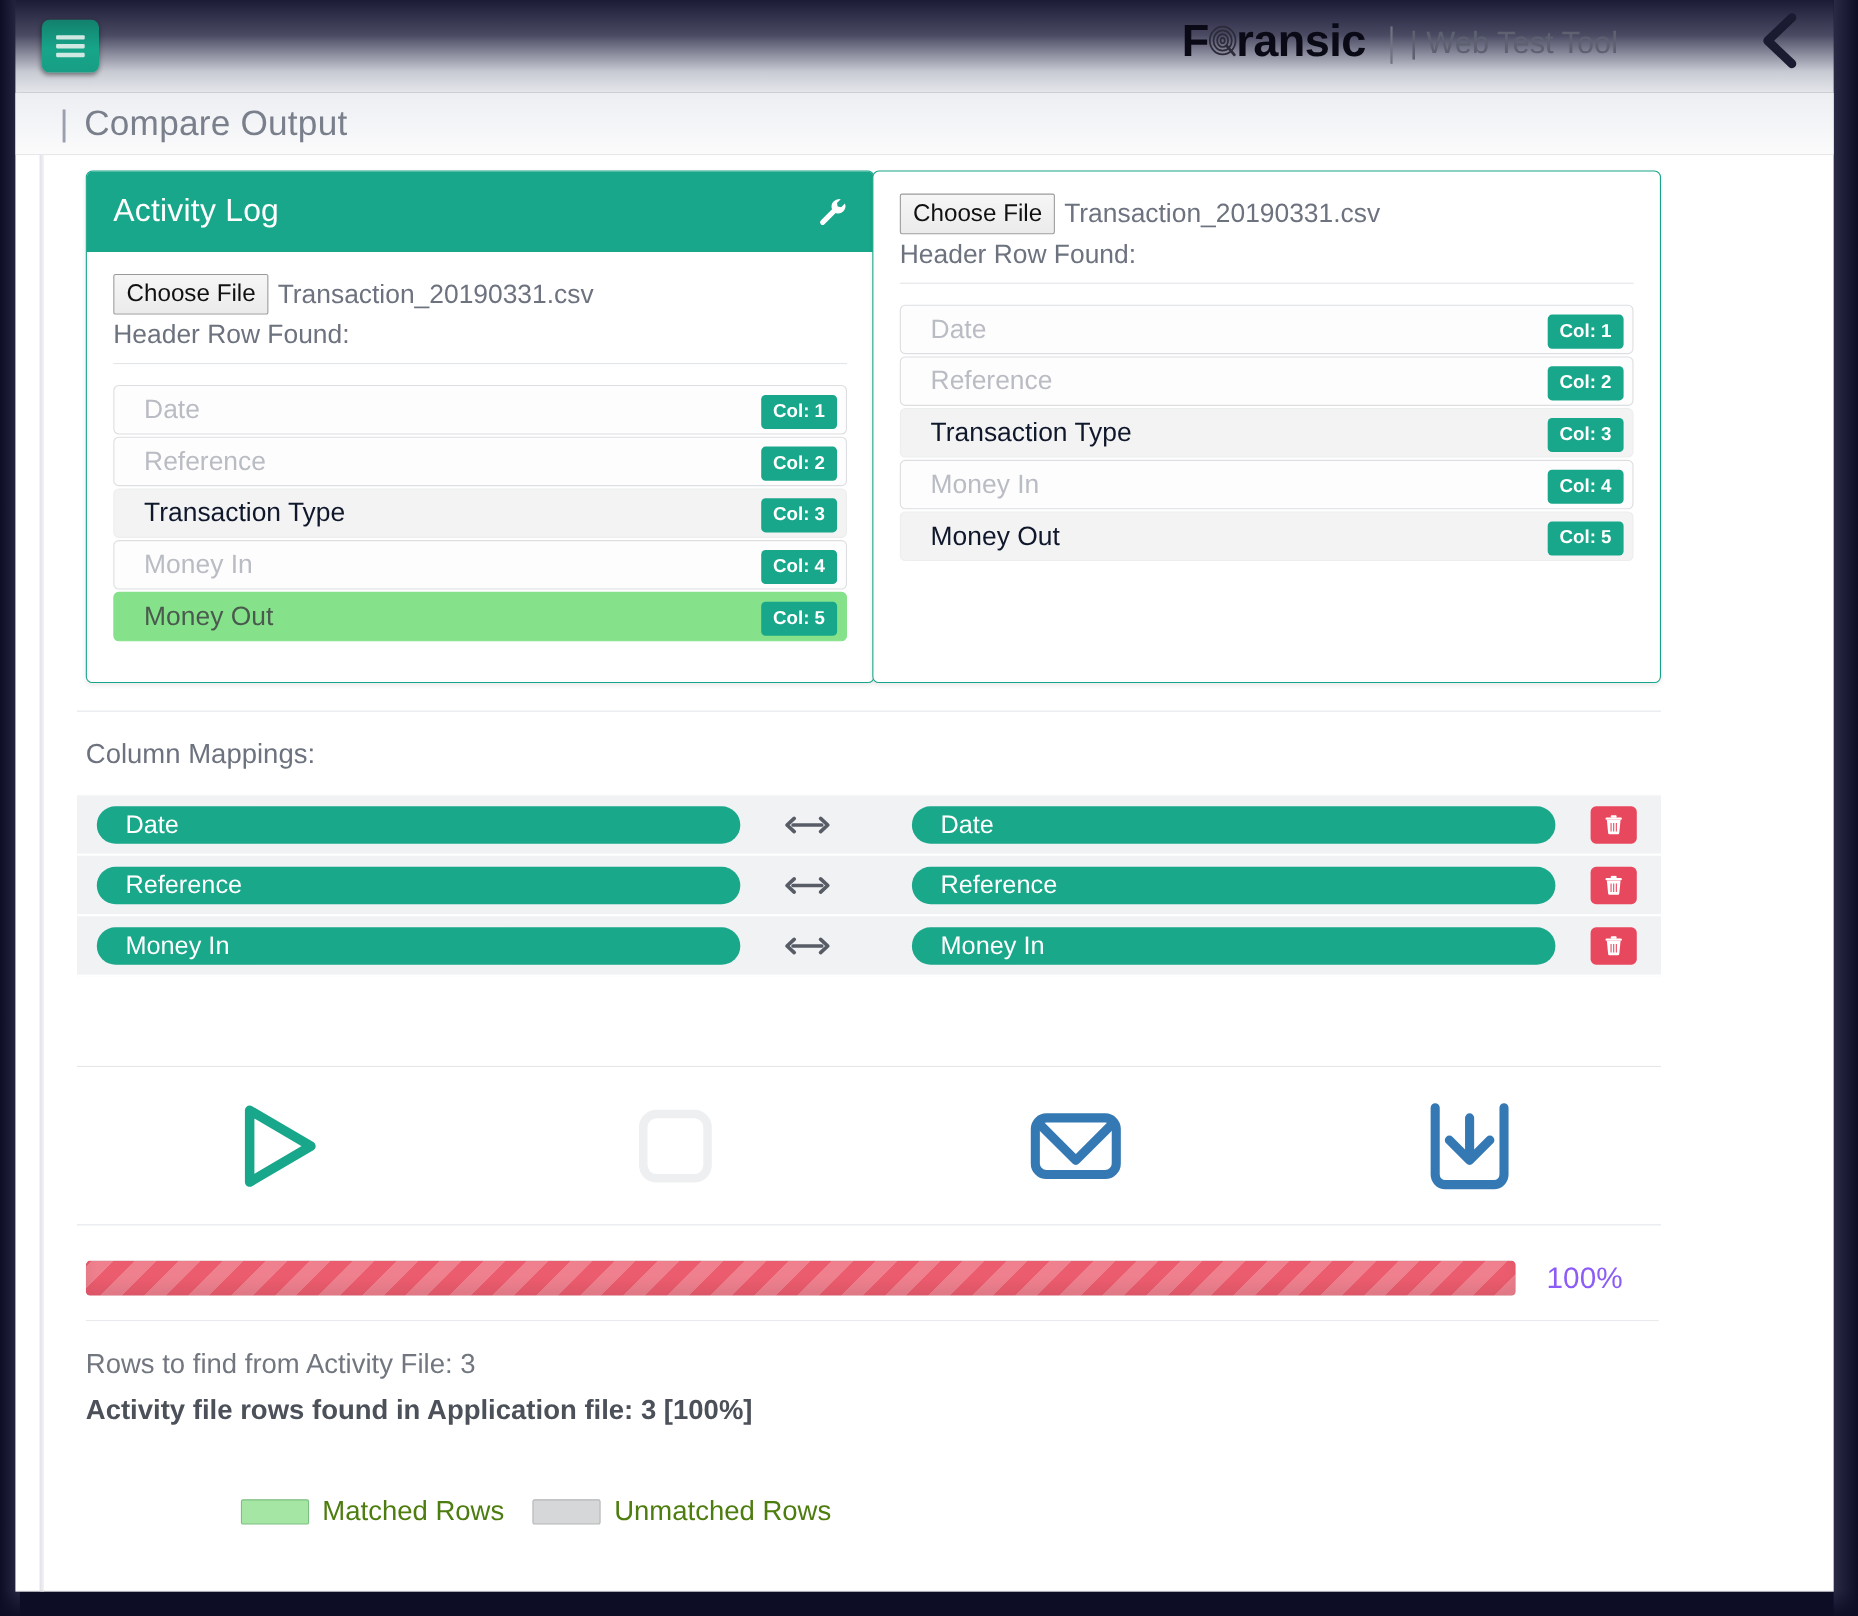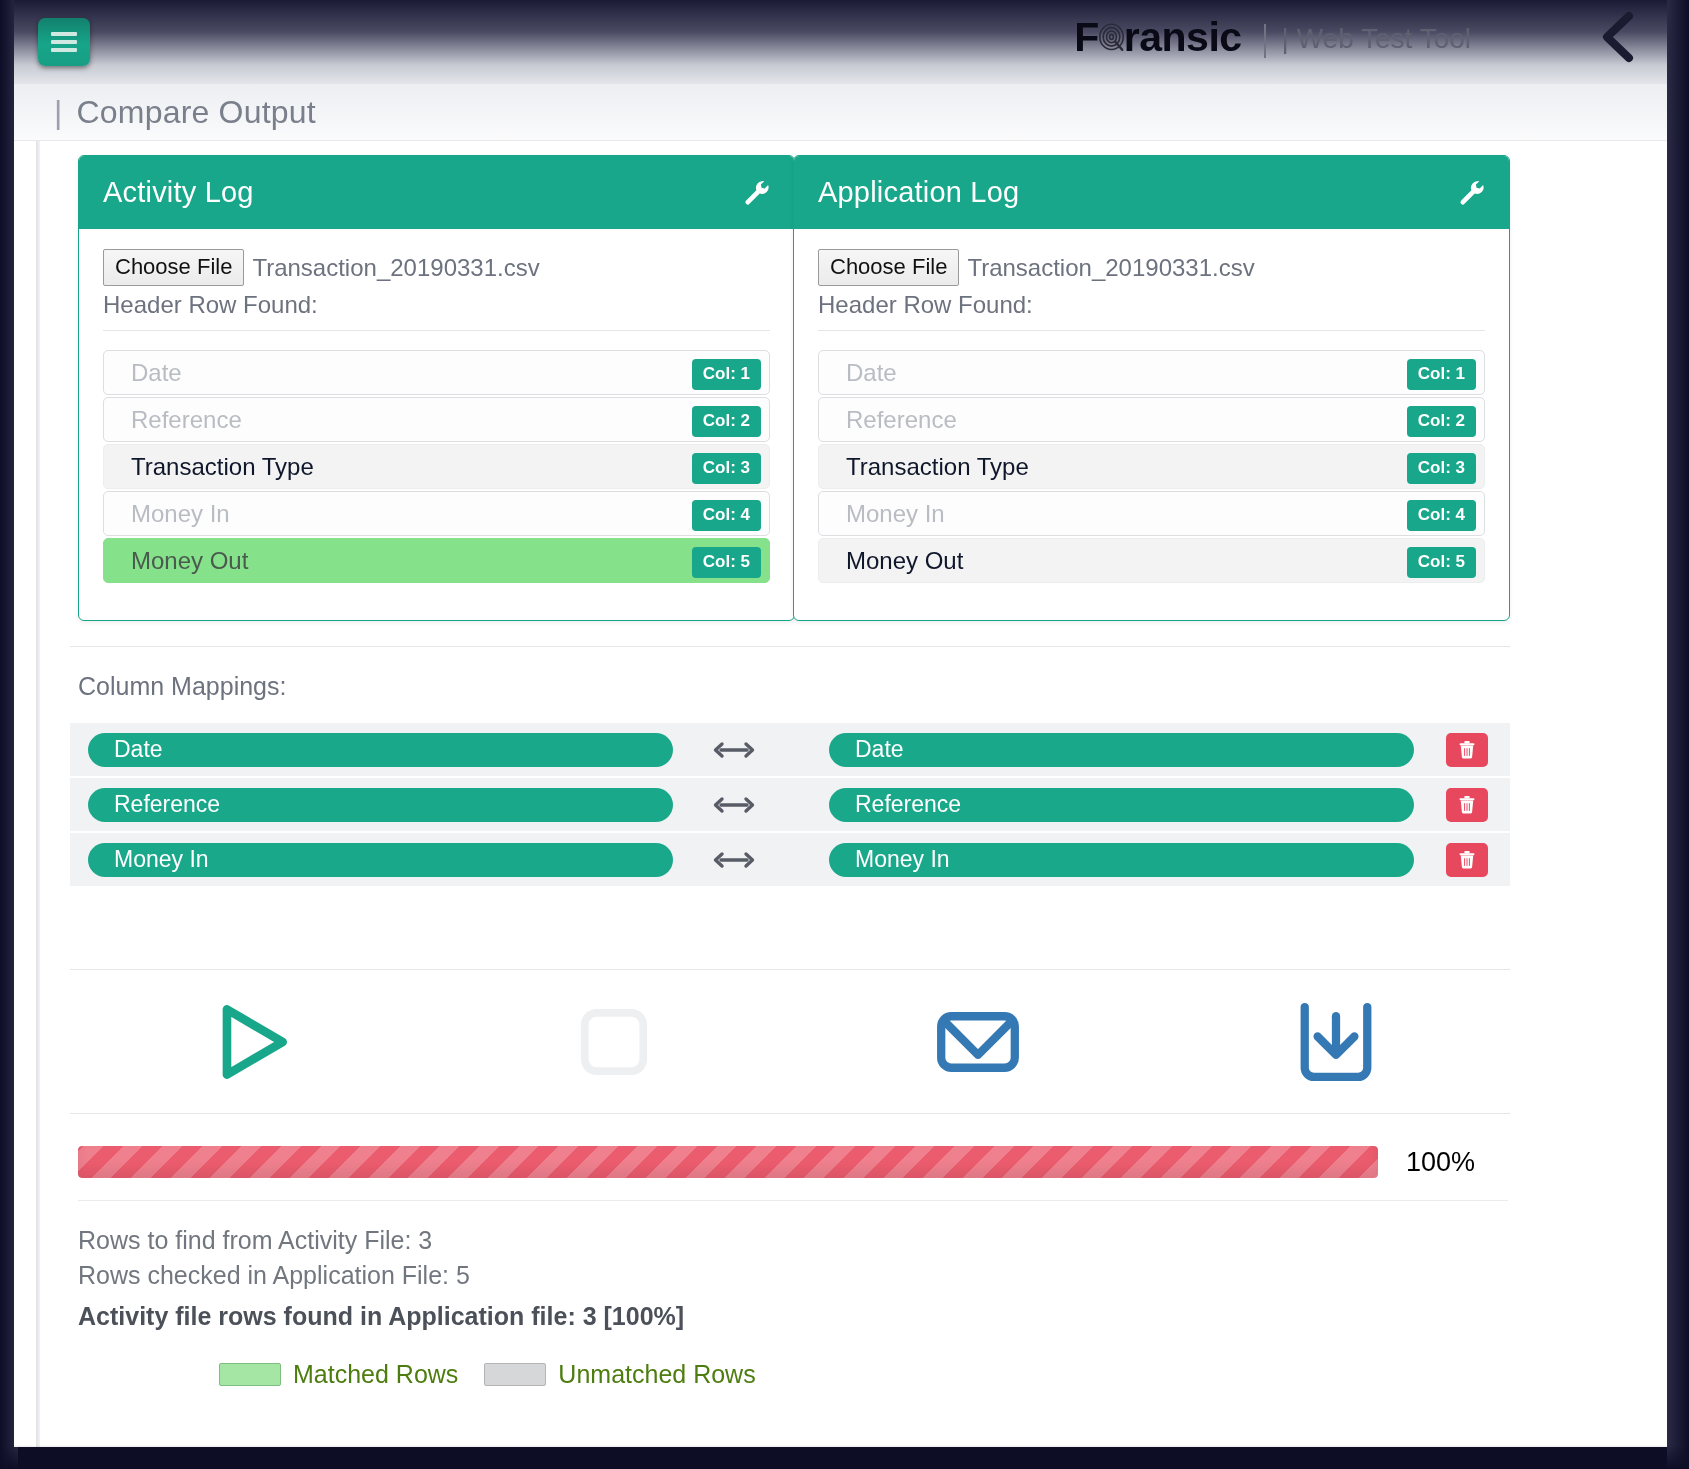"Application Log" div.panel-header { html: <div> <span>Application Log</span> <span> <svg> <path></path> </svg> </span> </div> -> none }
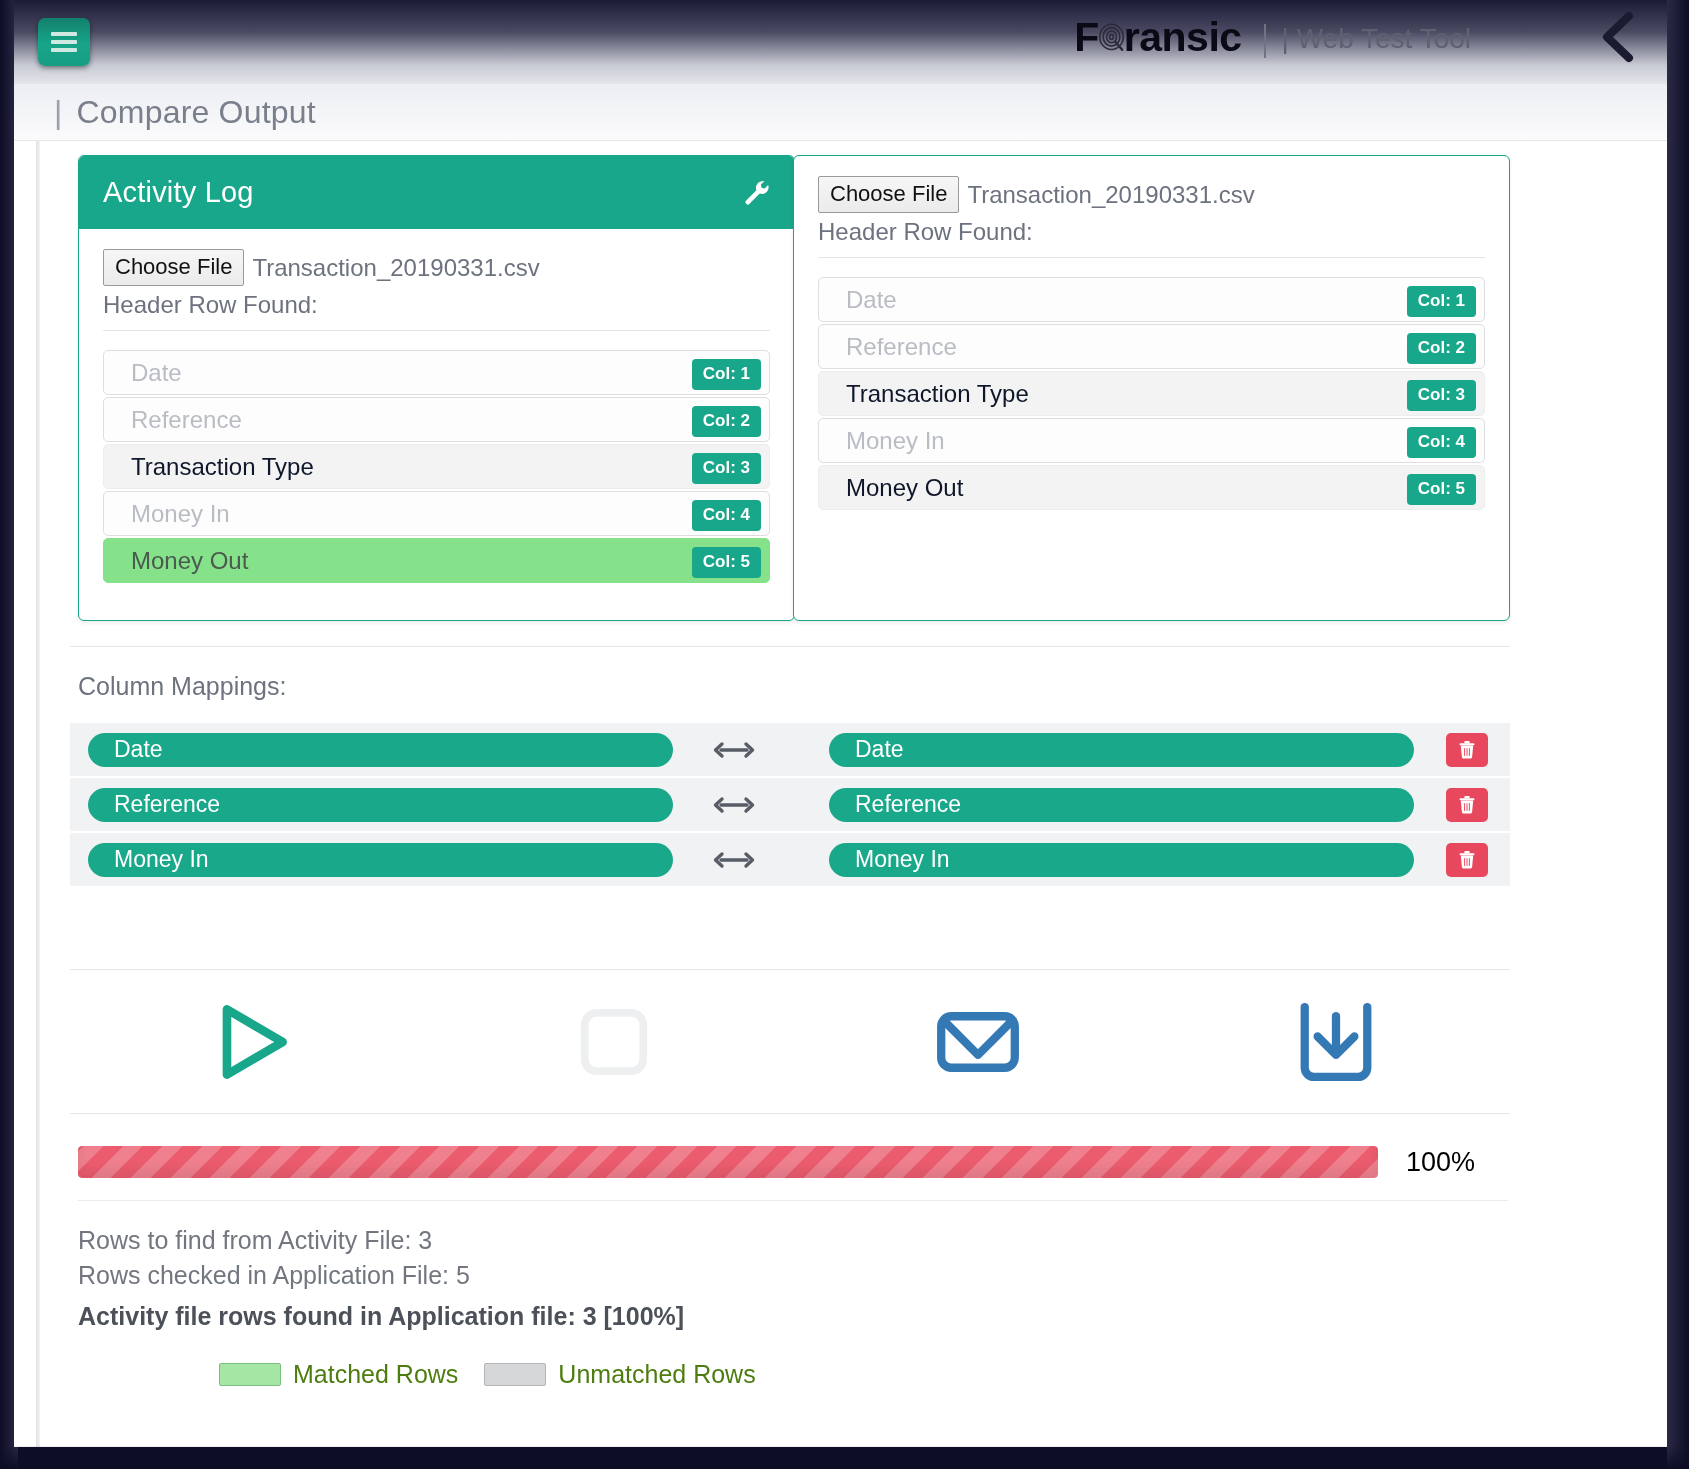"100%" #progress-value { color: #000000 -> #8b5cf6 }
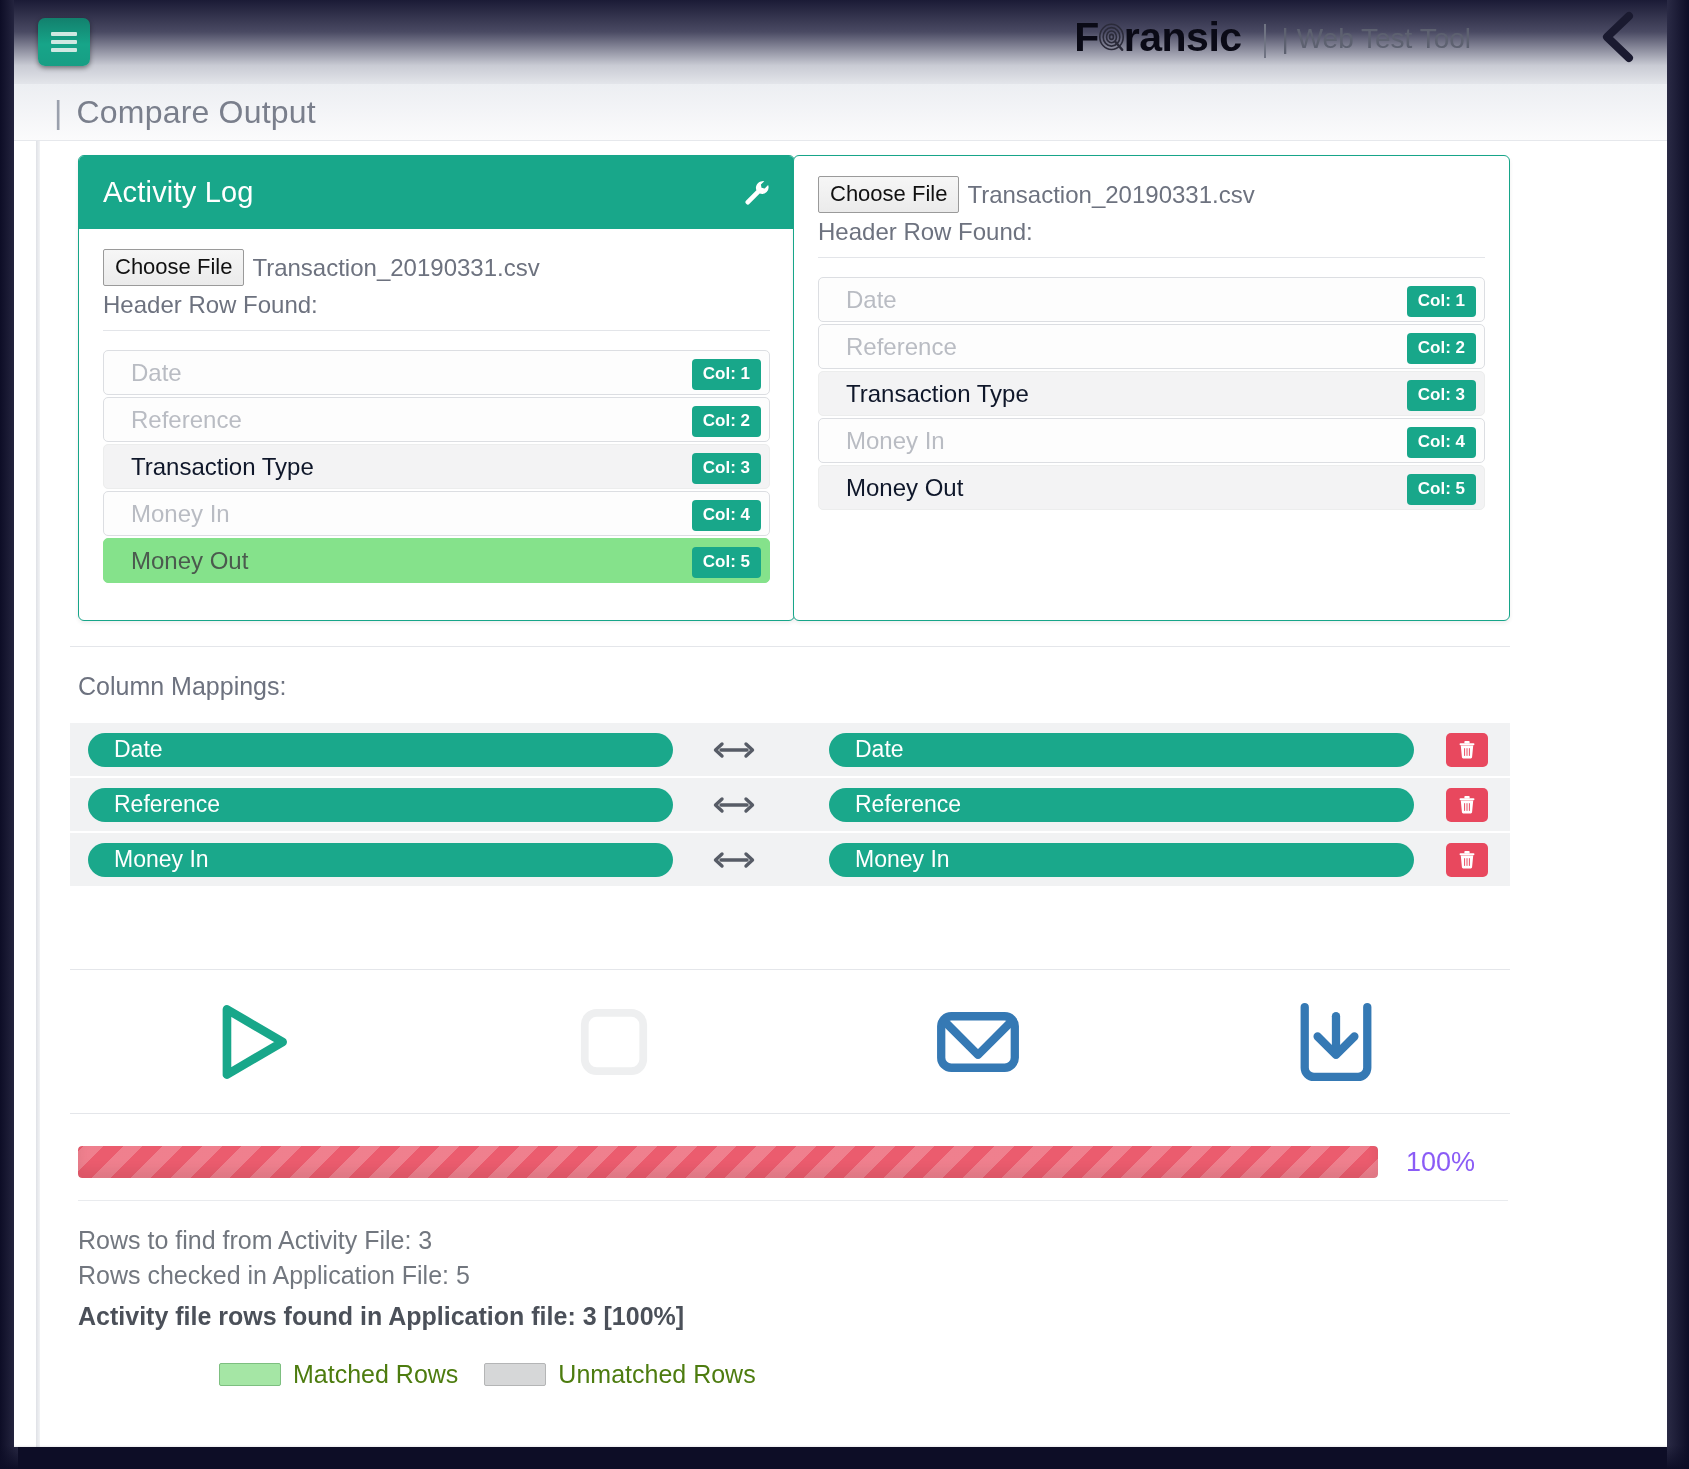"Rows checked in Application File:" div.stat-line { html: <div>Rows checked in Application File: 5</div> -> none }
